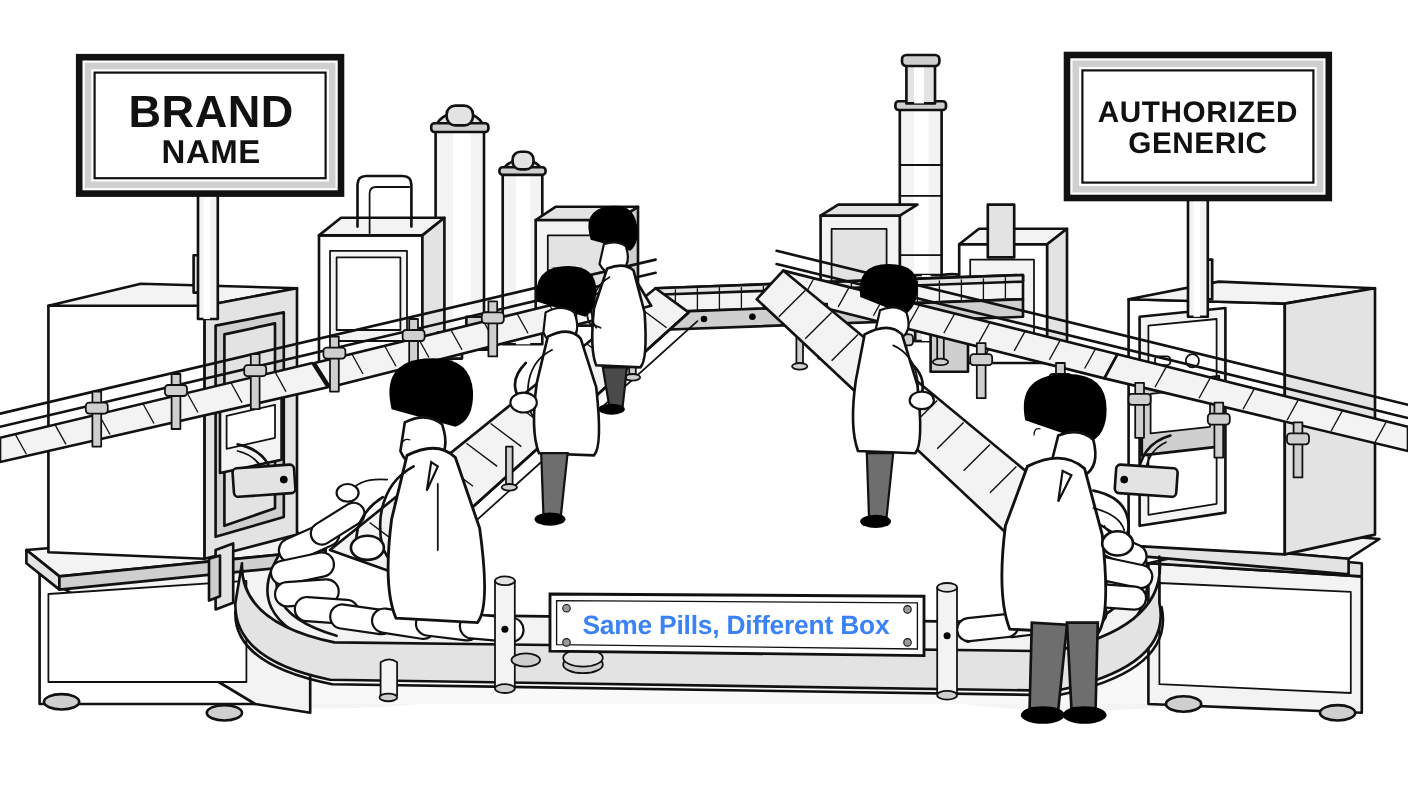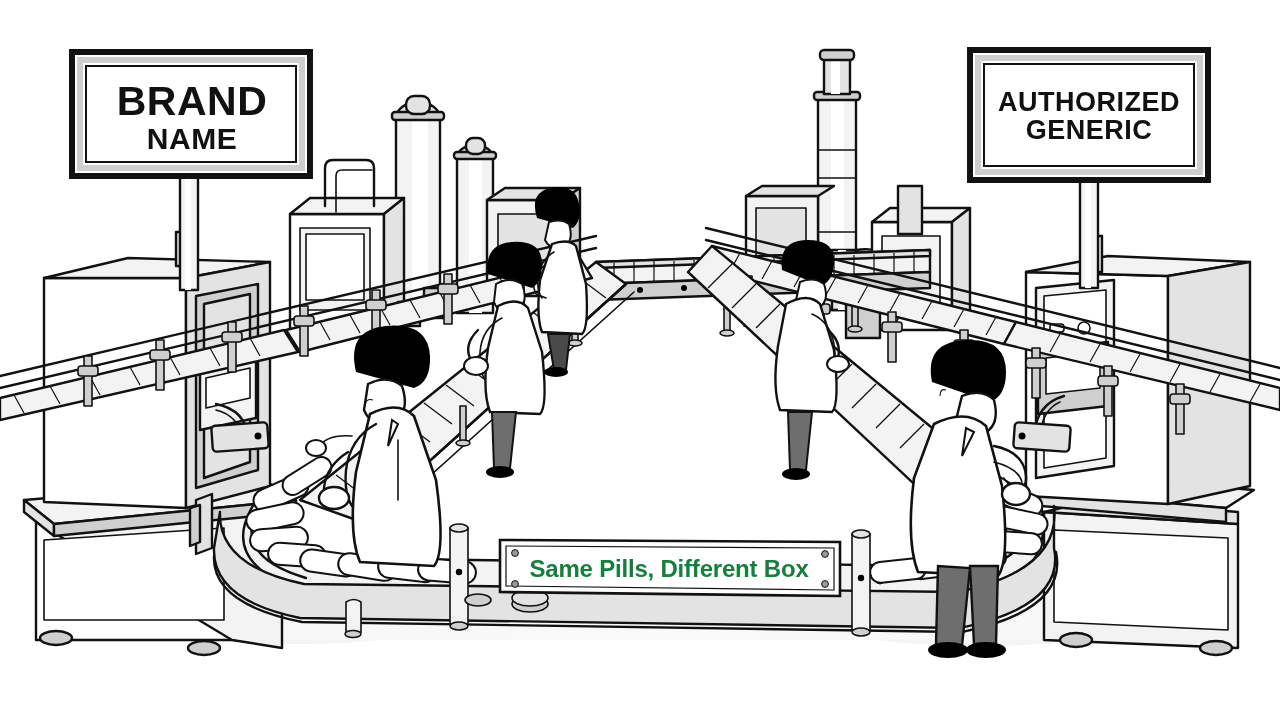"Same Pills, Different Box" #banner-text { color: #15803d -> #3b82f6 }
